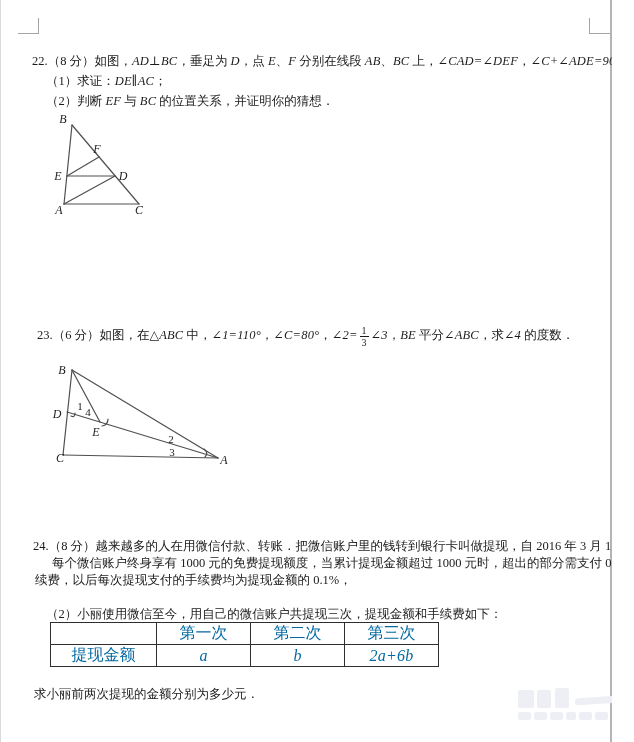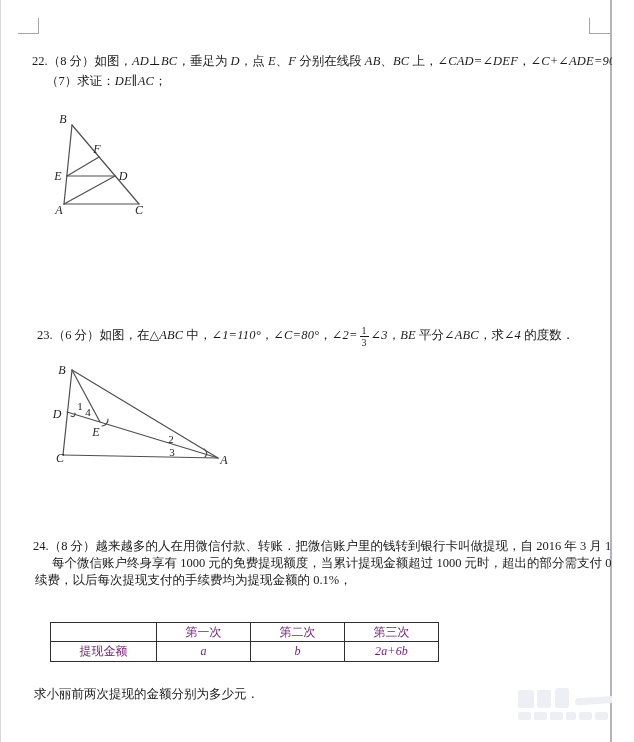"（7）求证：" span { text: 7 -> 1 }
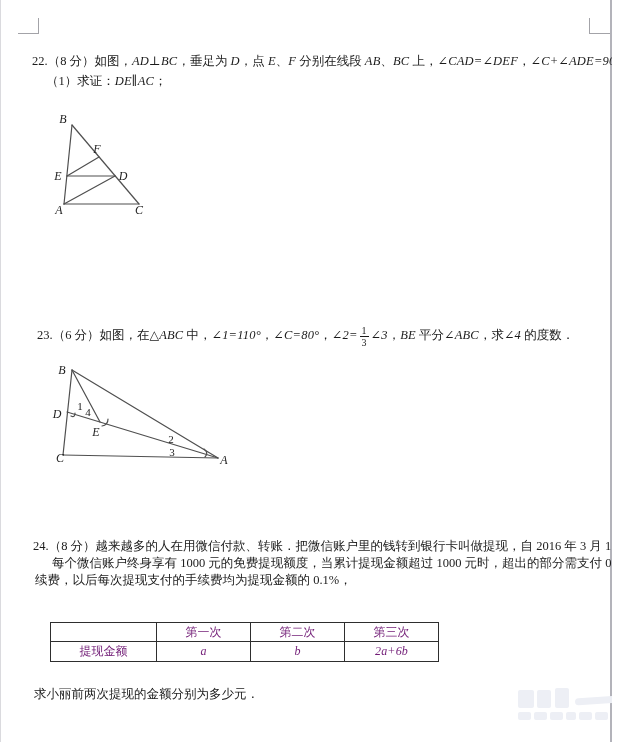"（2）判断 EF 与 BC 的位置关系，并证明你的猜想．" div.tline { html: none -> <div><span>（2）判断 </span><span>EF</span><span> 与 </span><span>BC</span><span> 的位置关系，并证明你的猜想．</span></div> }
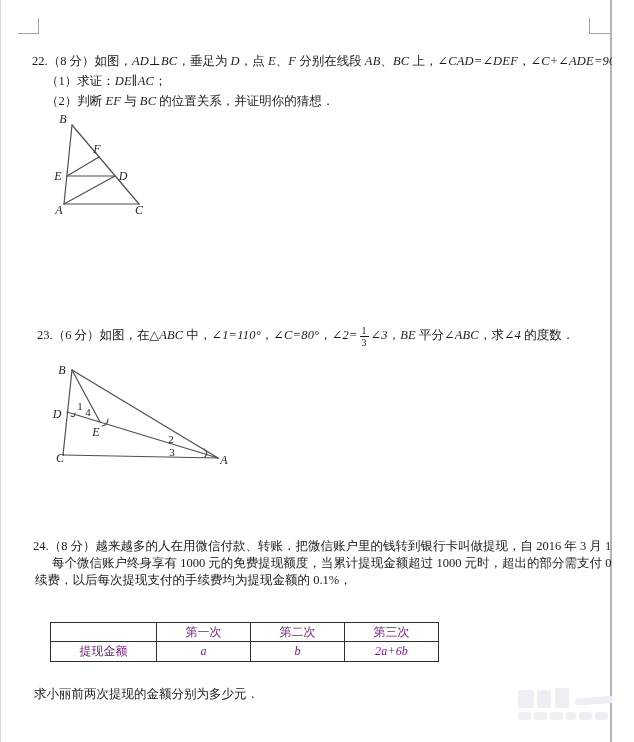"（2）小丽使用微信至今，用自己的微信账户共提现三次，提现金额和手续费如下：" div.tline { html: none -> <div>（2）小丽使用微信至今，用自己的微信账户共提现三次，提现金额和手续费如下：</div> }
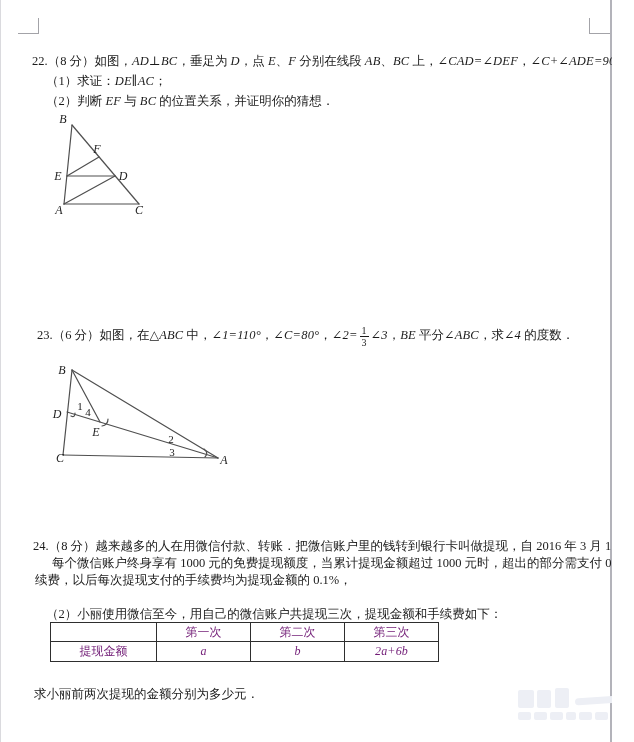"第一次" table.wtable { color: #701a75 -> #0369a1; font-size: 12px -> 16px }
